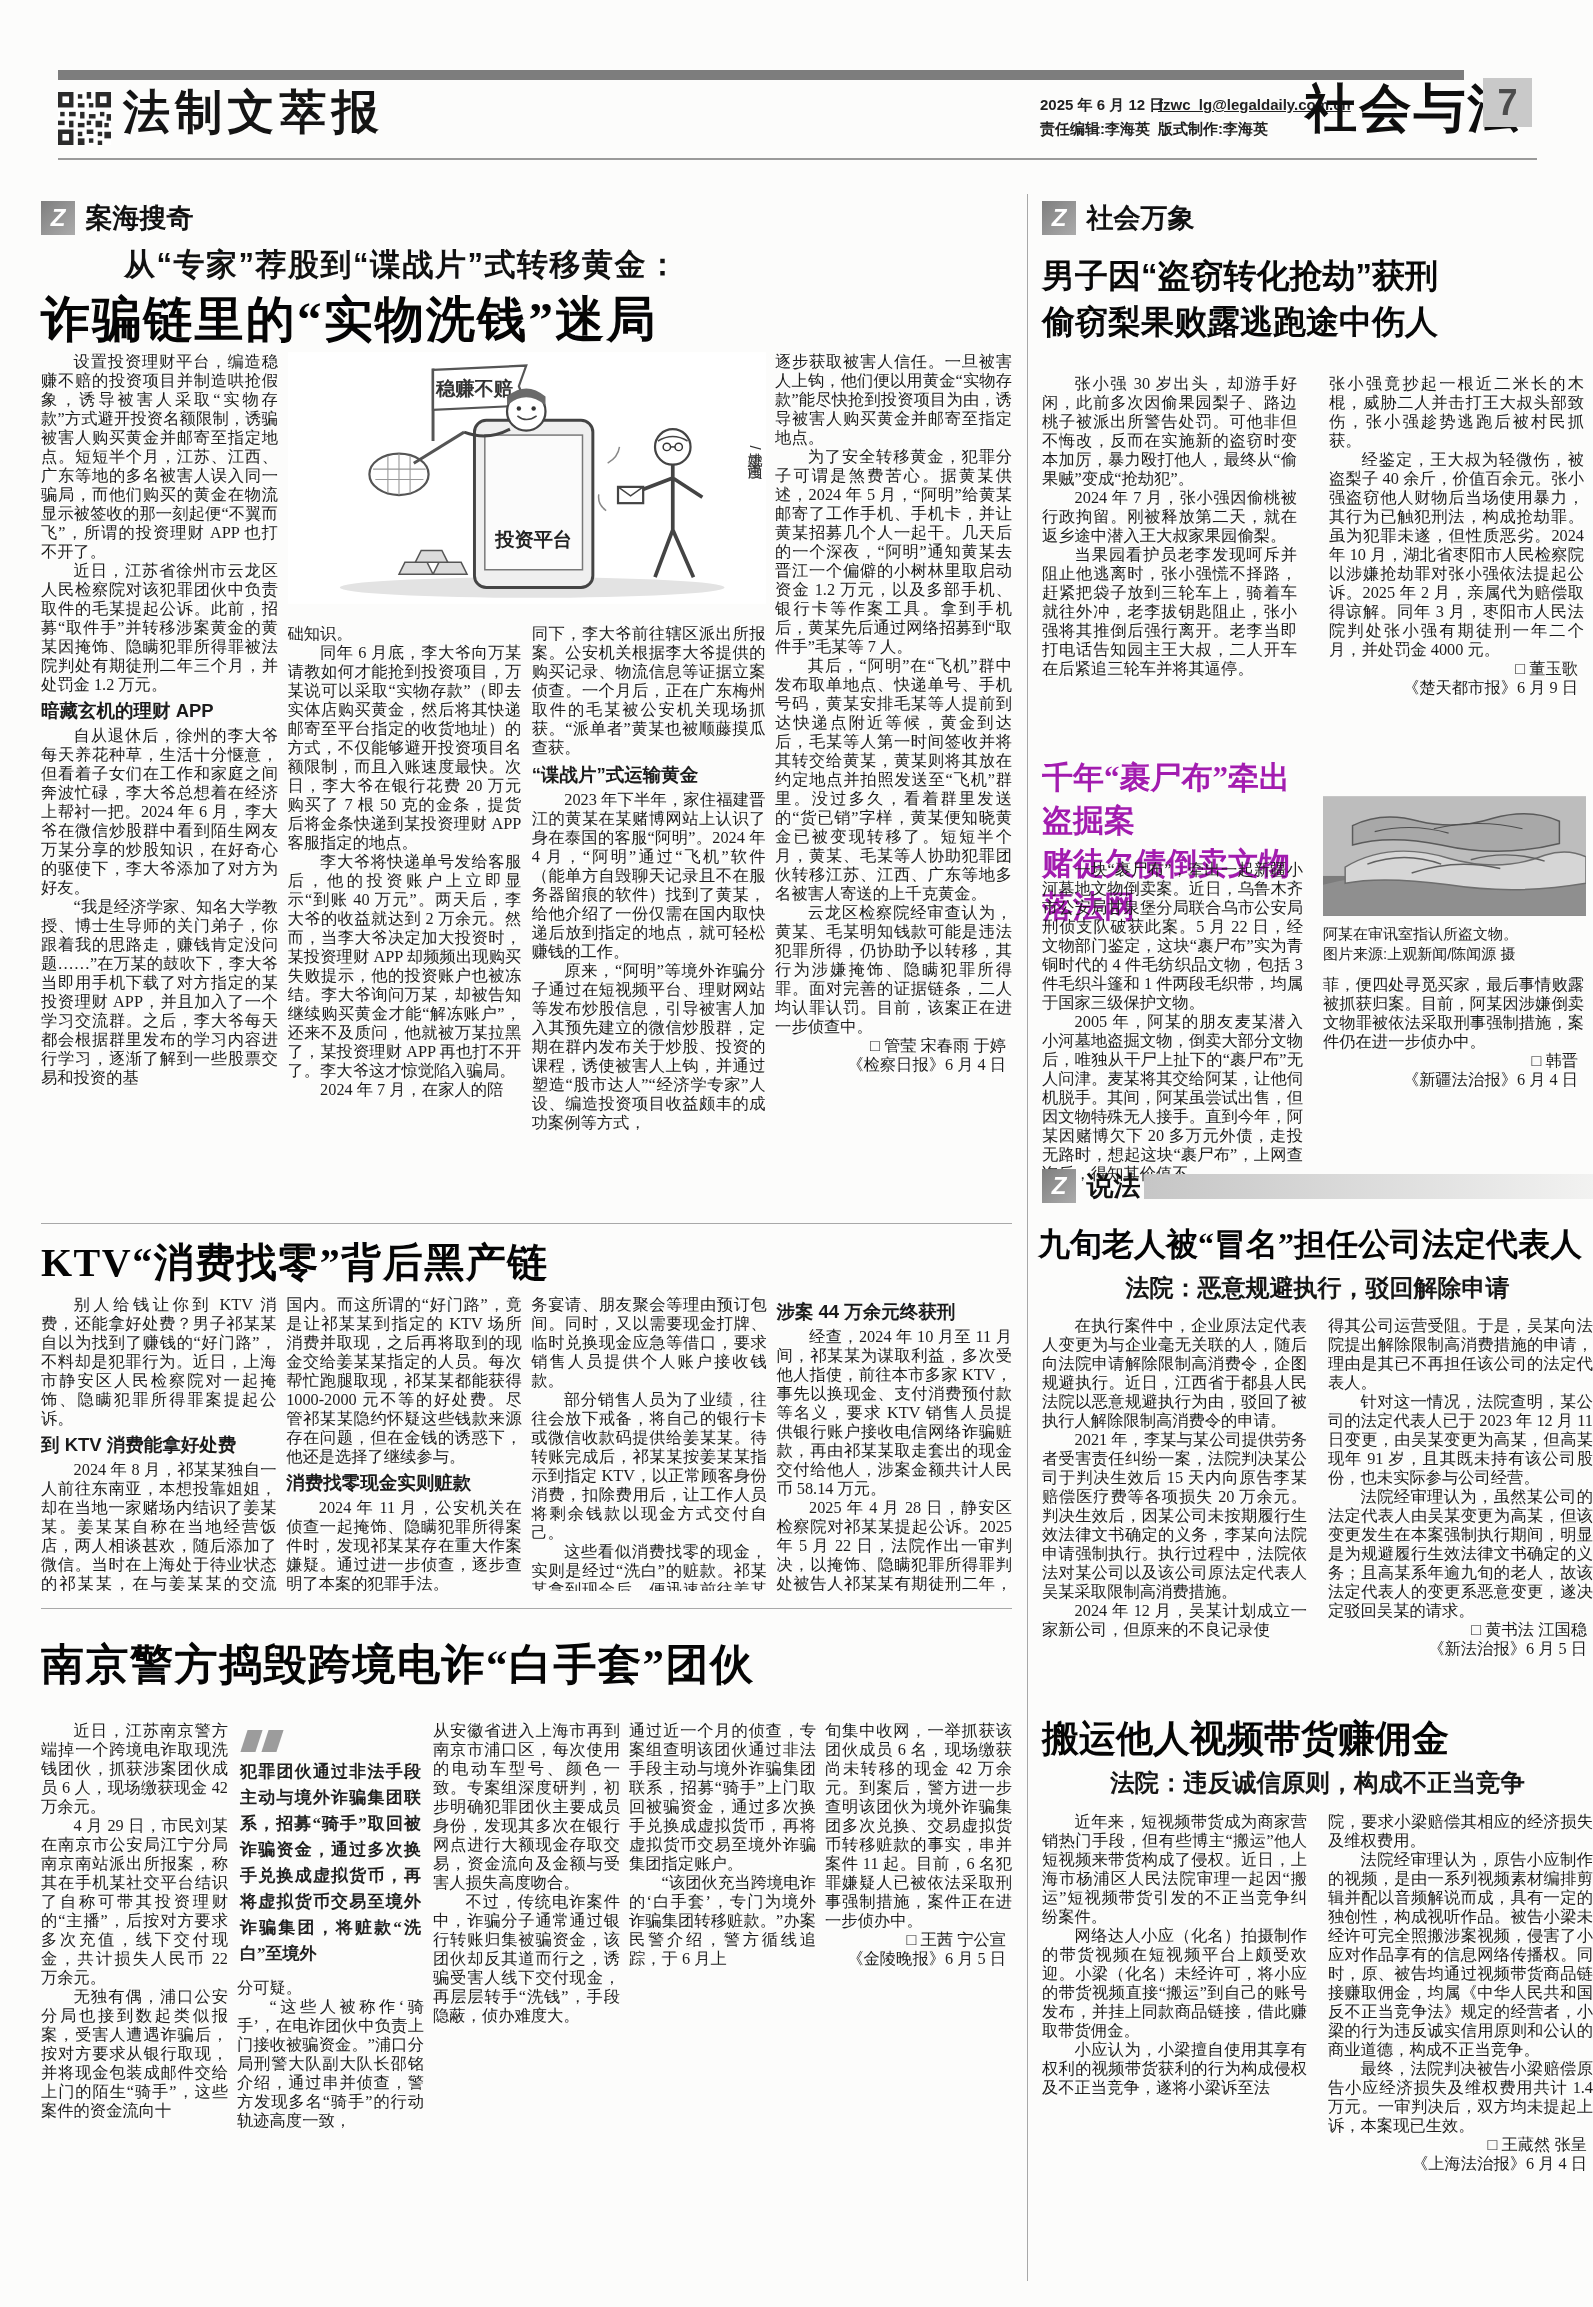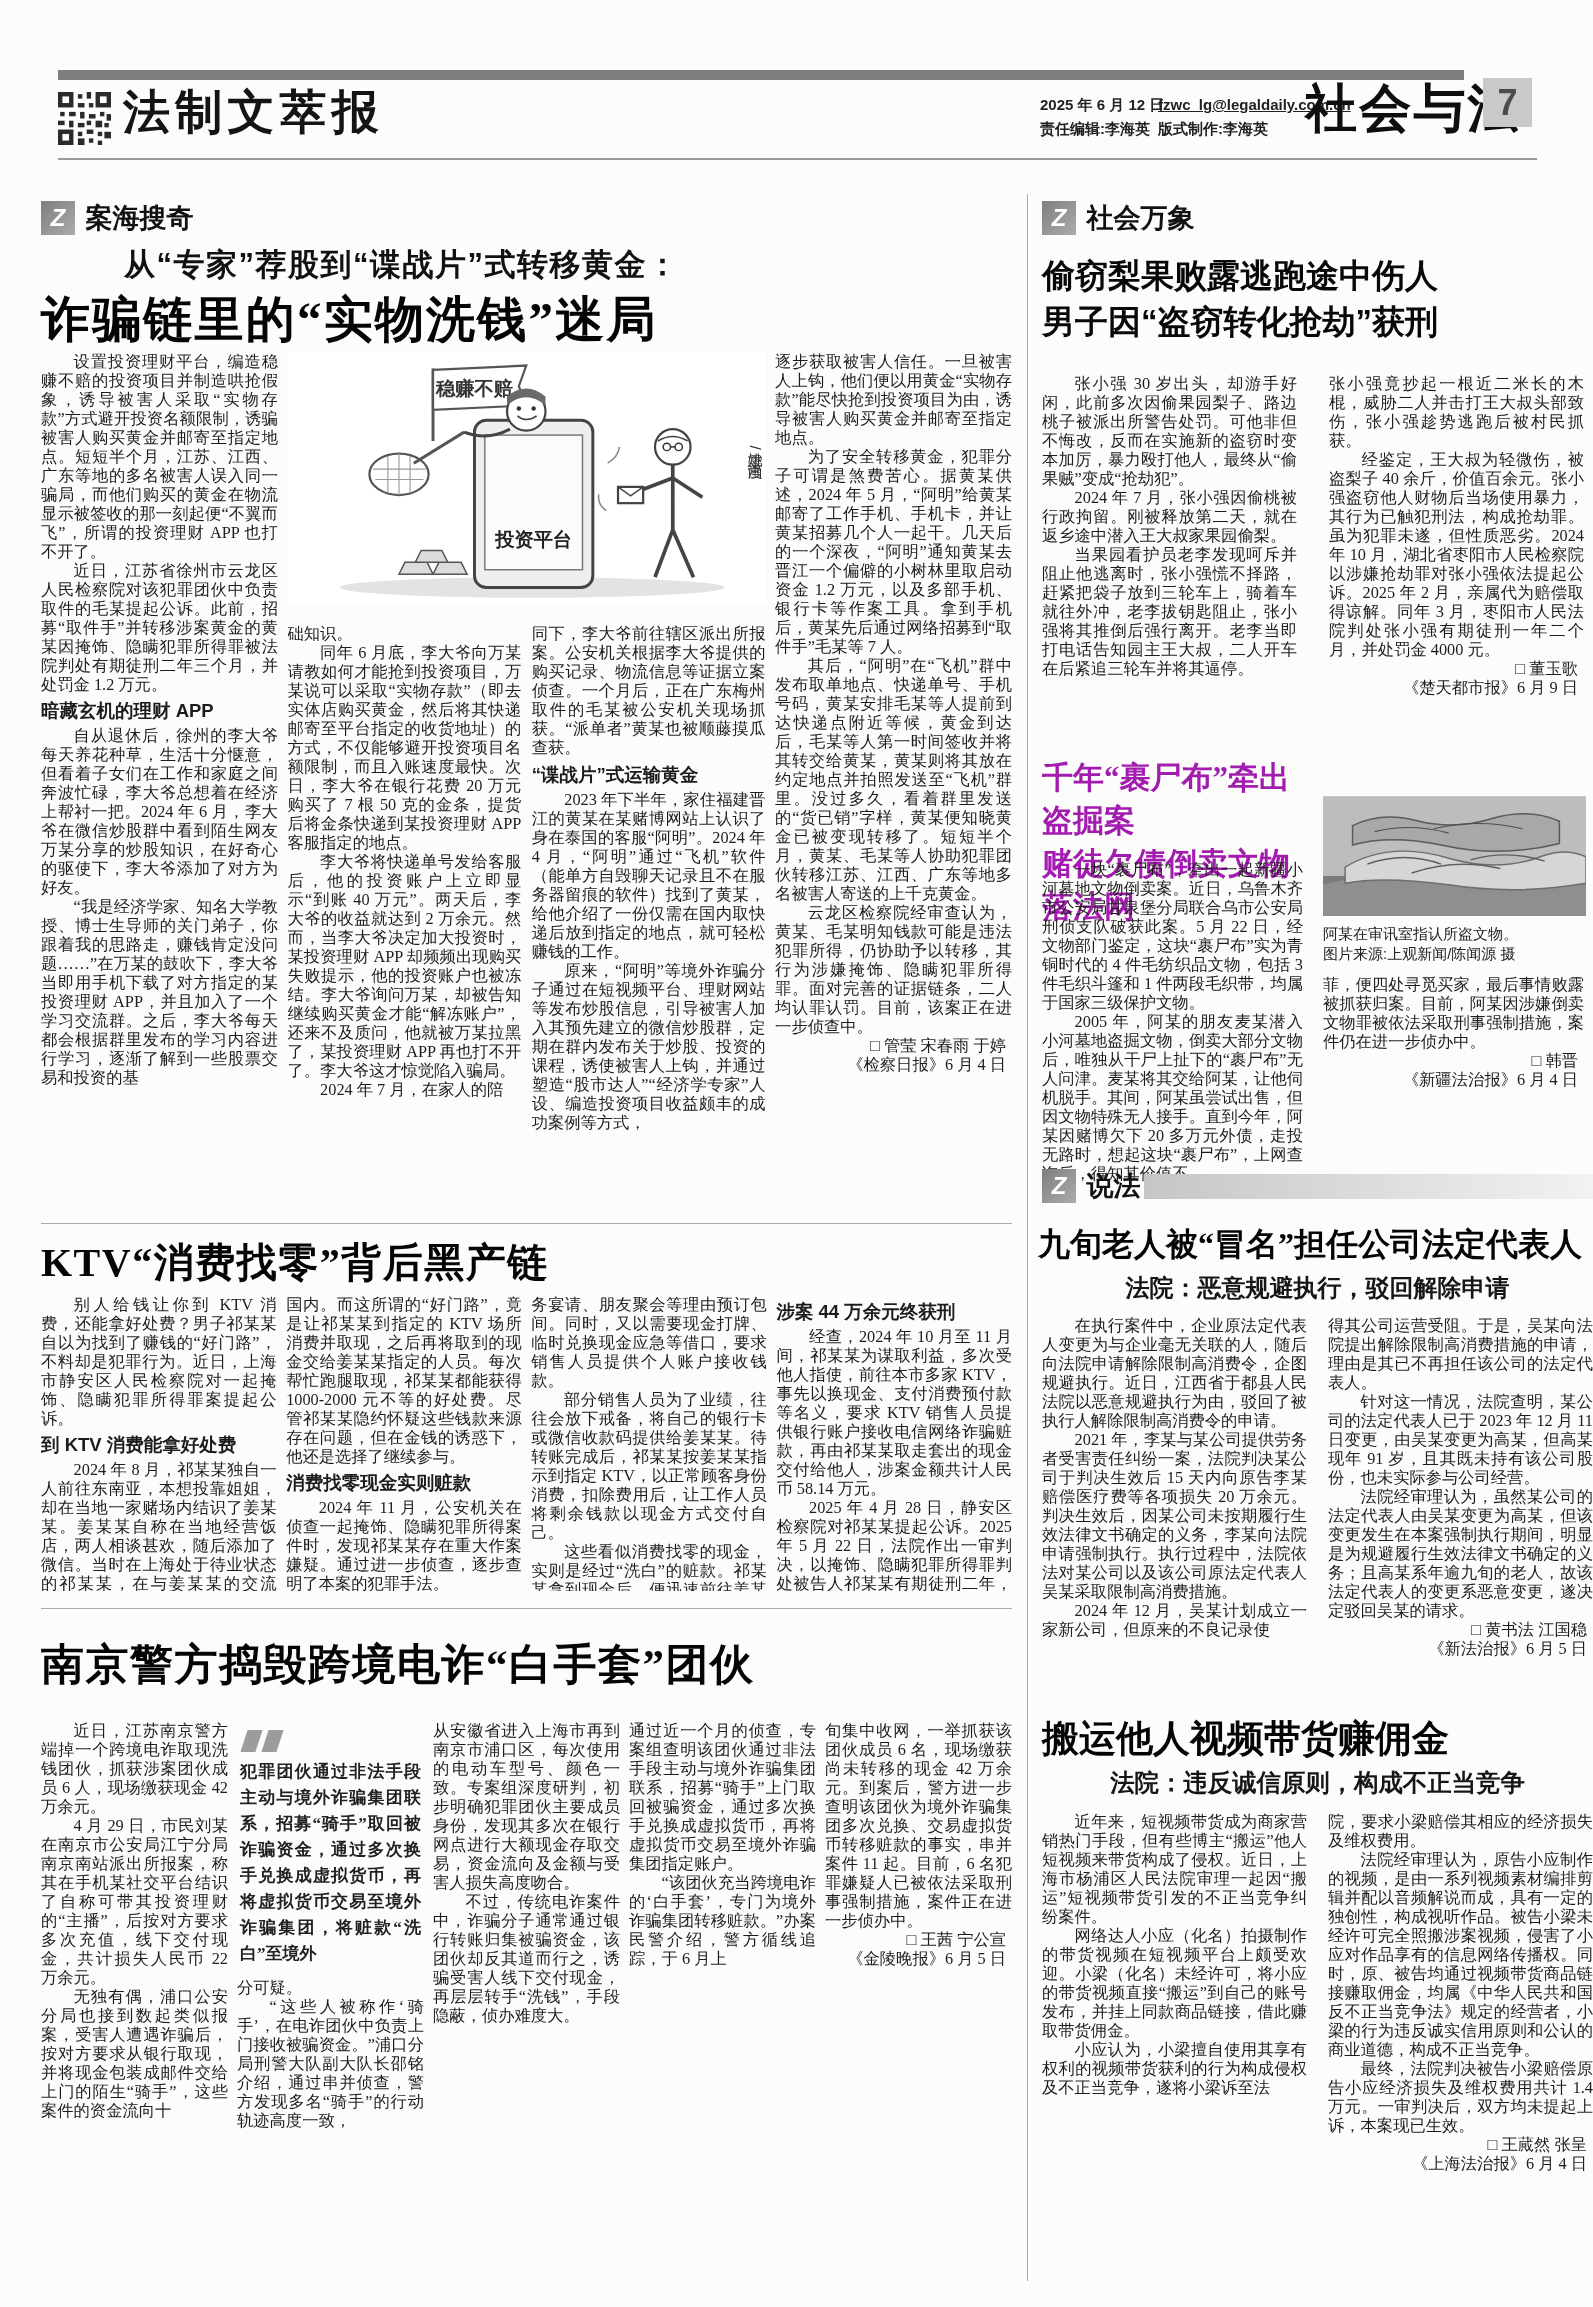"偷窃梨果败露逃跑途中伤人" div { order: before "男子因“盗窃转化抢劫”获刑" -> after "男子因“盗窃转化抢劫”获刑" }
